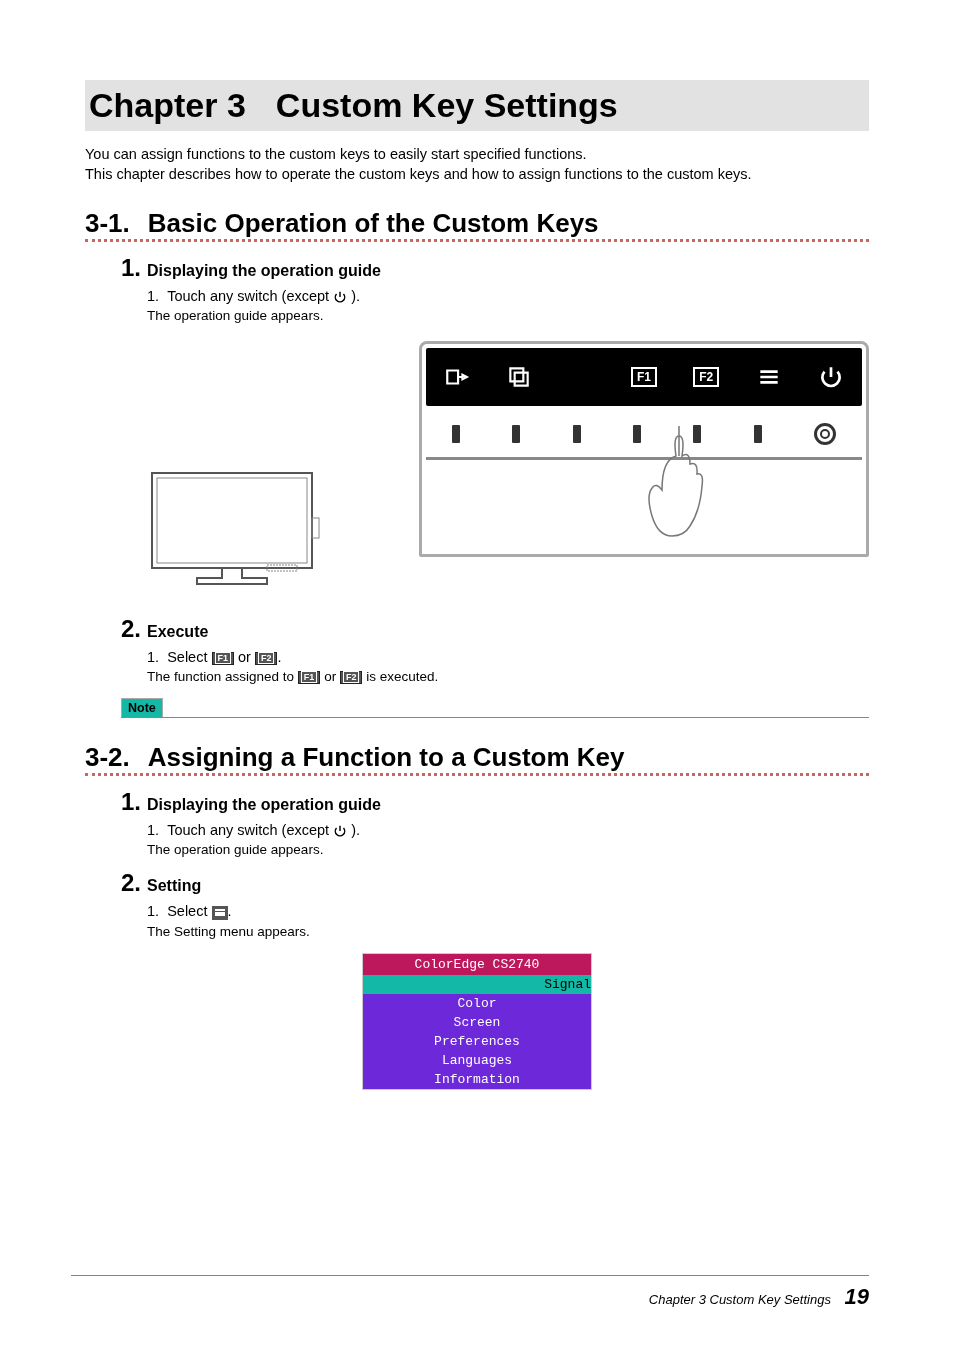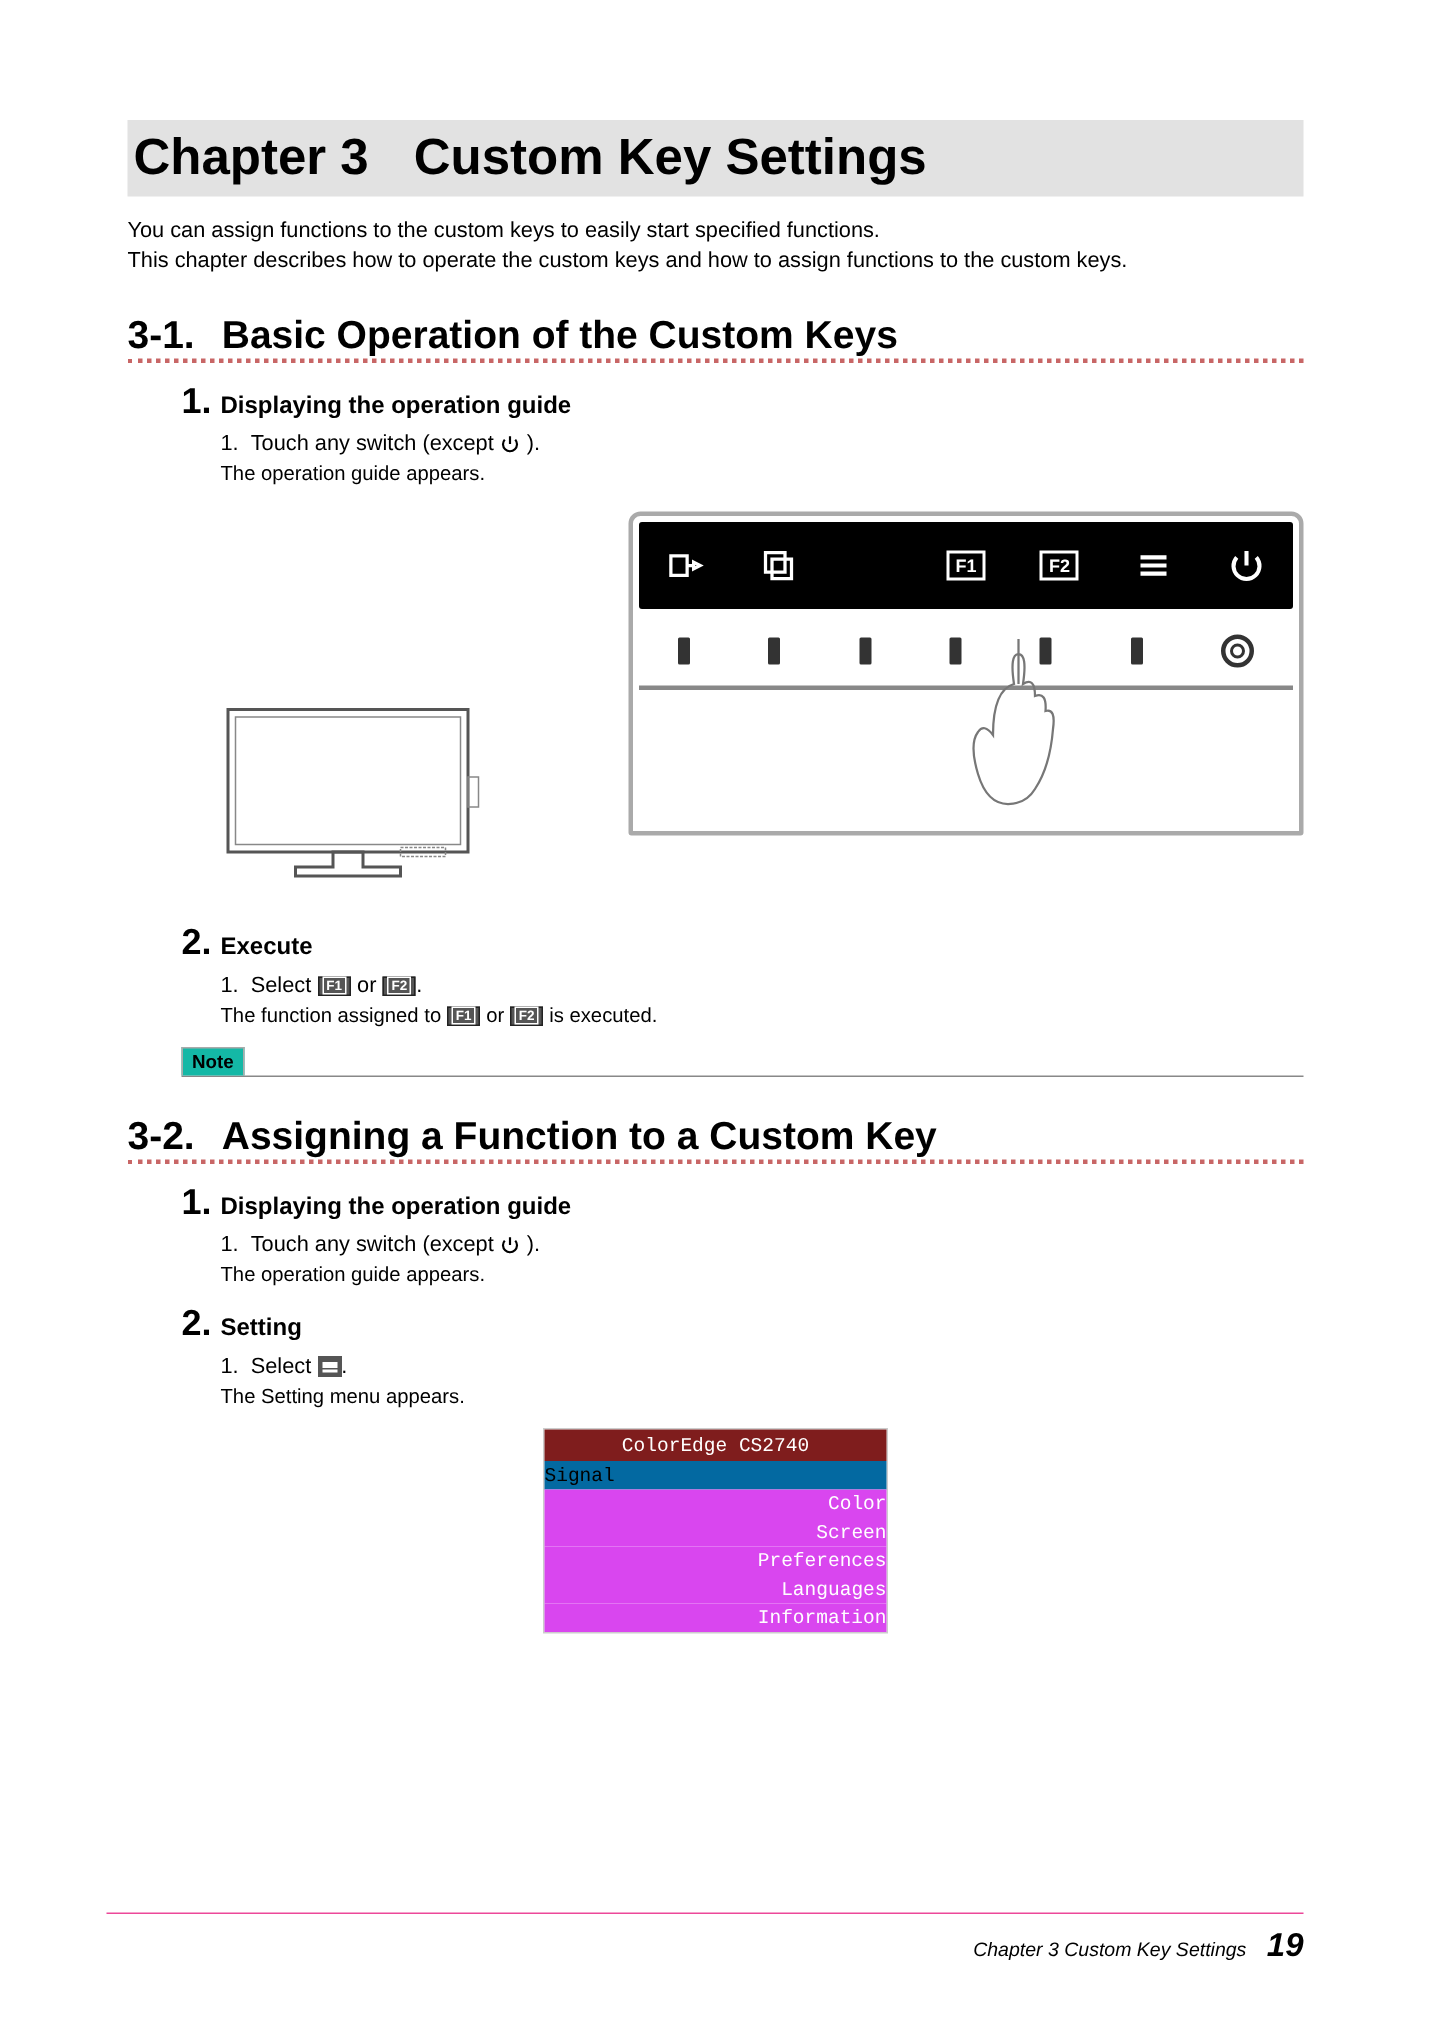"ColorEdge CS2740" .setting-menu .menu-title { background: #7f1d1d -> #be185d }
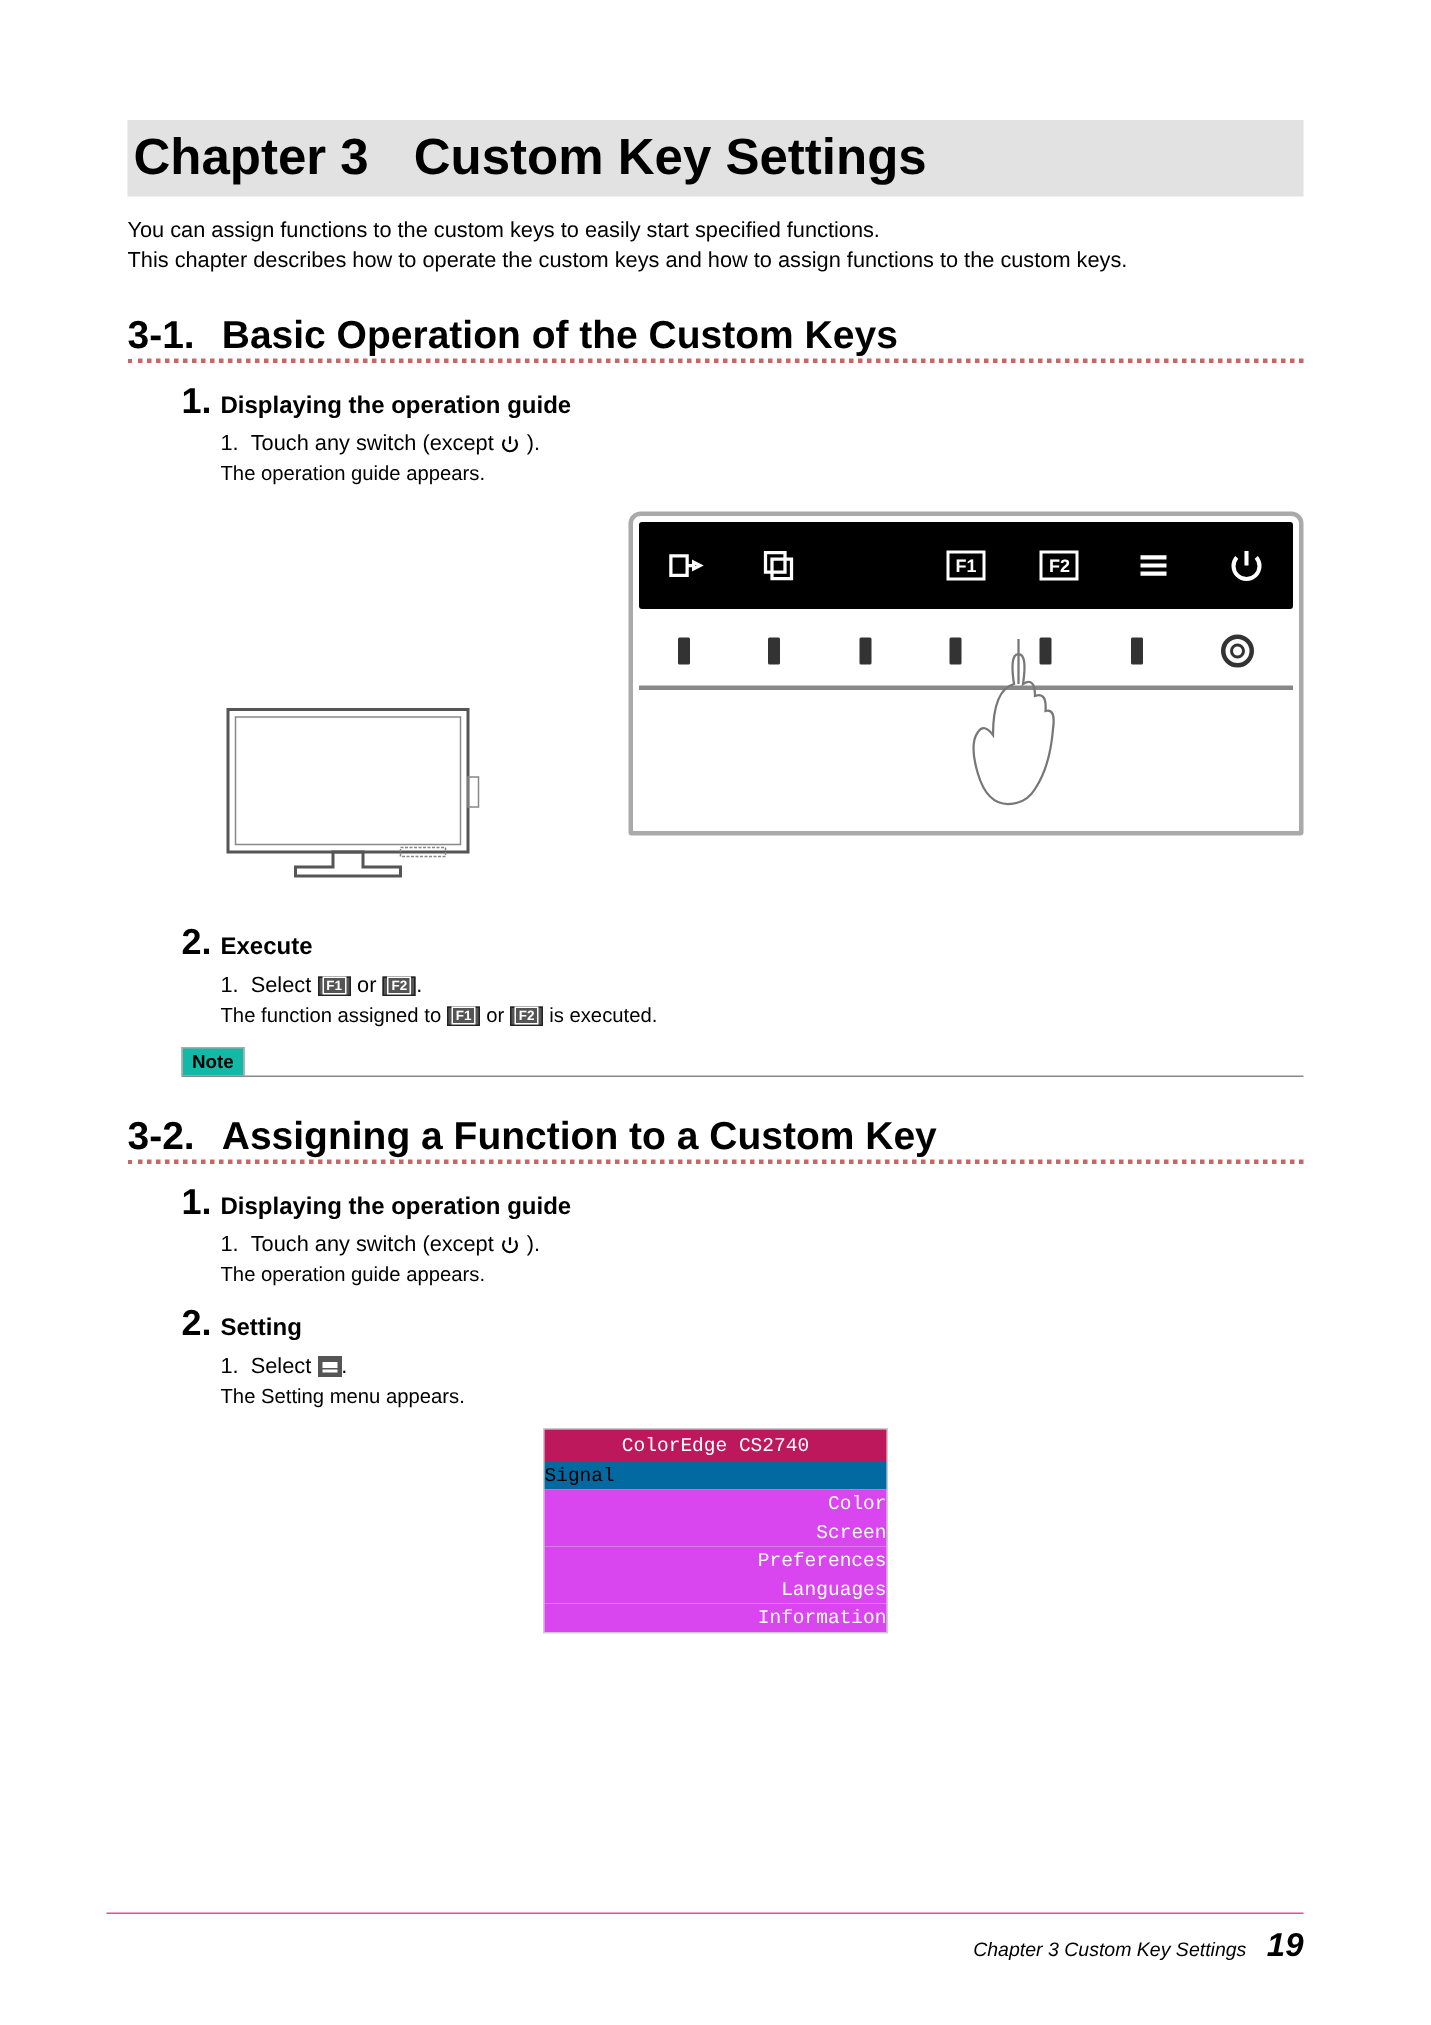"Signal" .setting-menu .menu-selected { background: #0369a1 -> #14b8a6; text-align: left -> right }
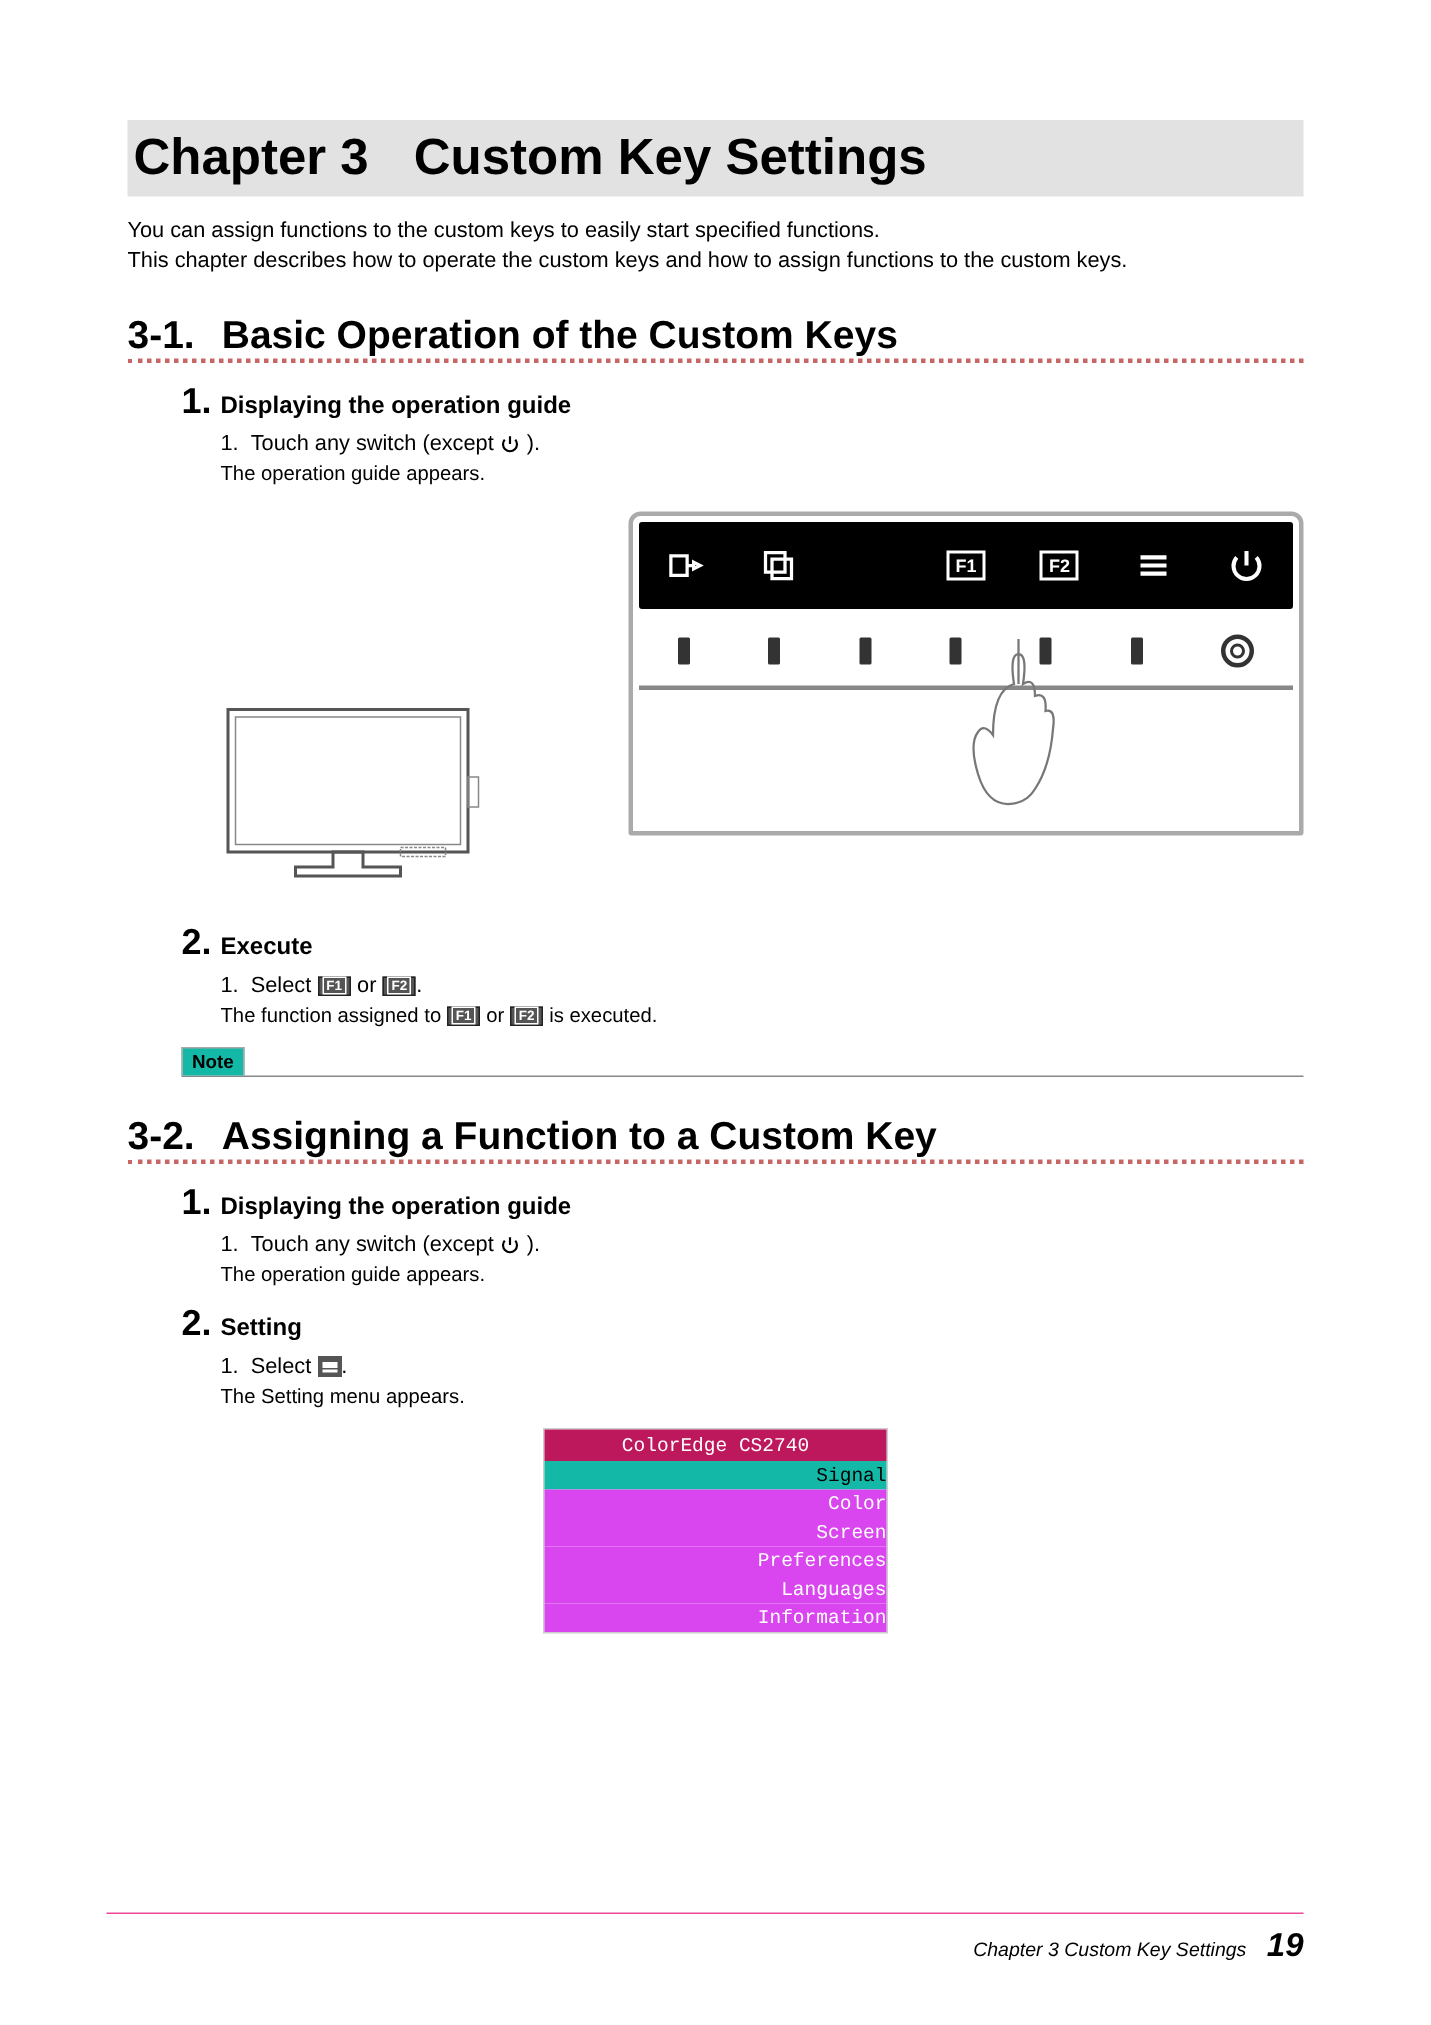"Color" .setting-menu .menu-item { background: #d946ef -> #6d28d9; text-align: right -> center }
